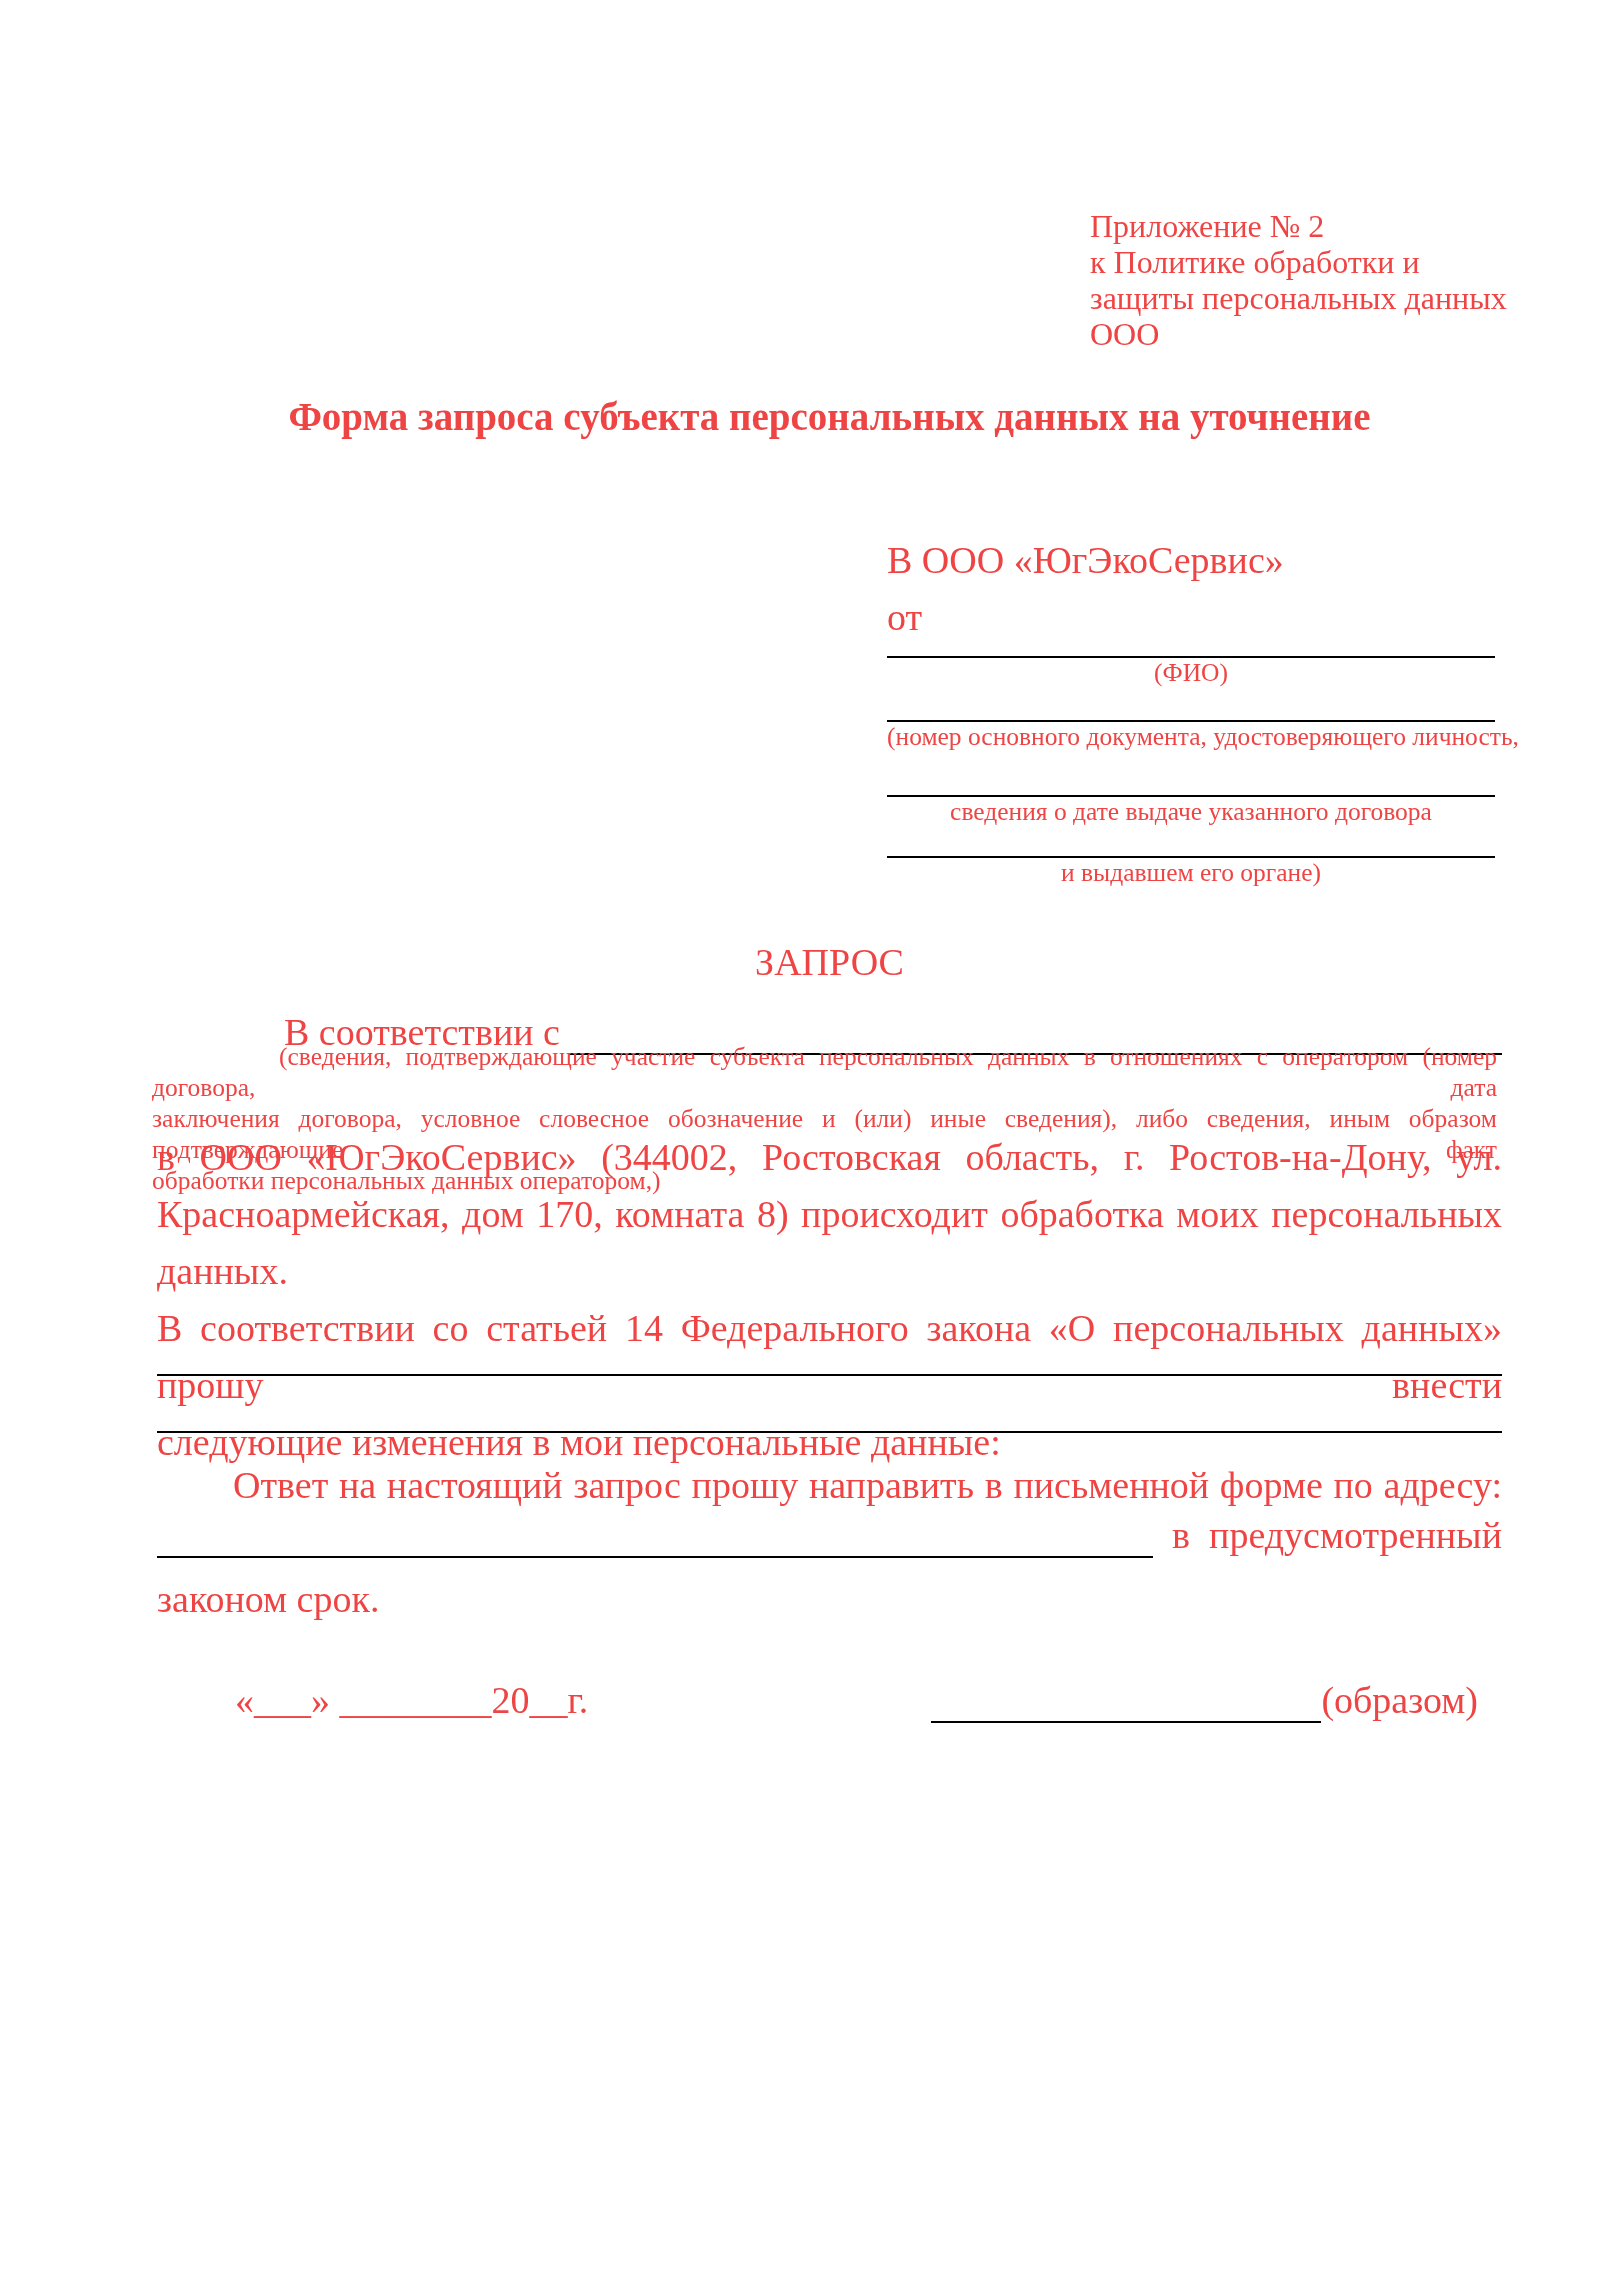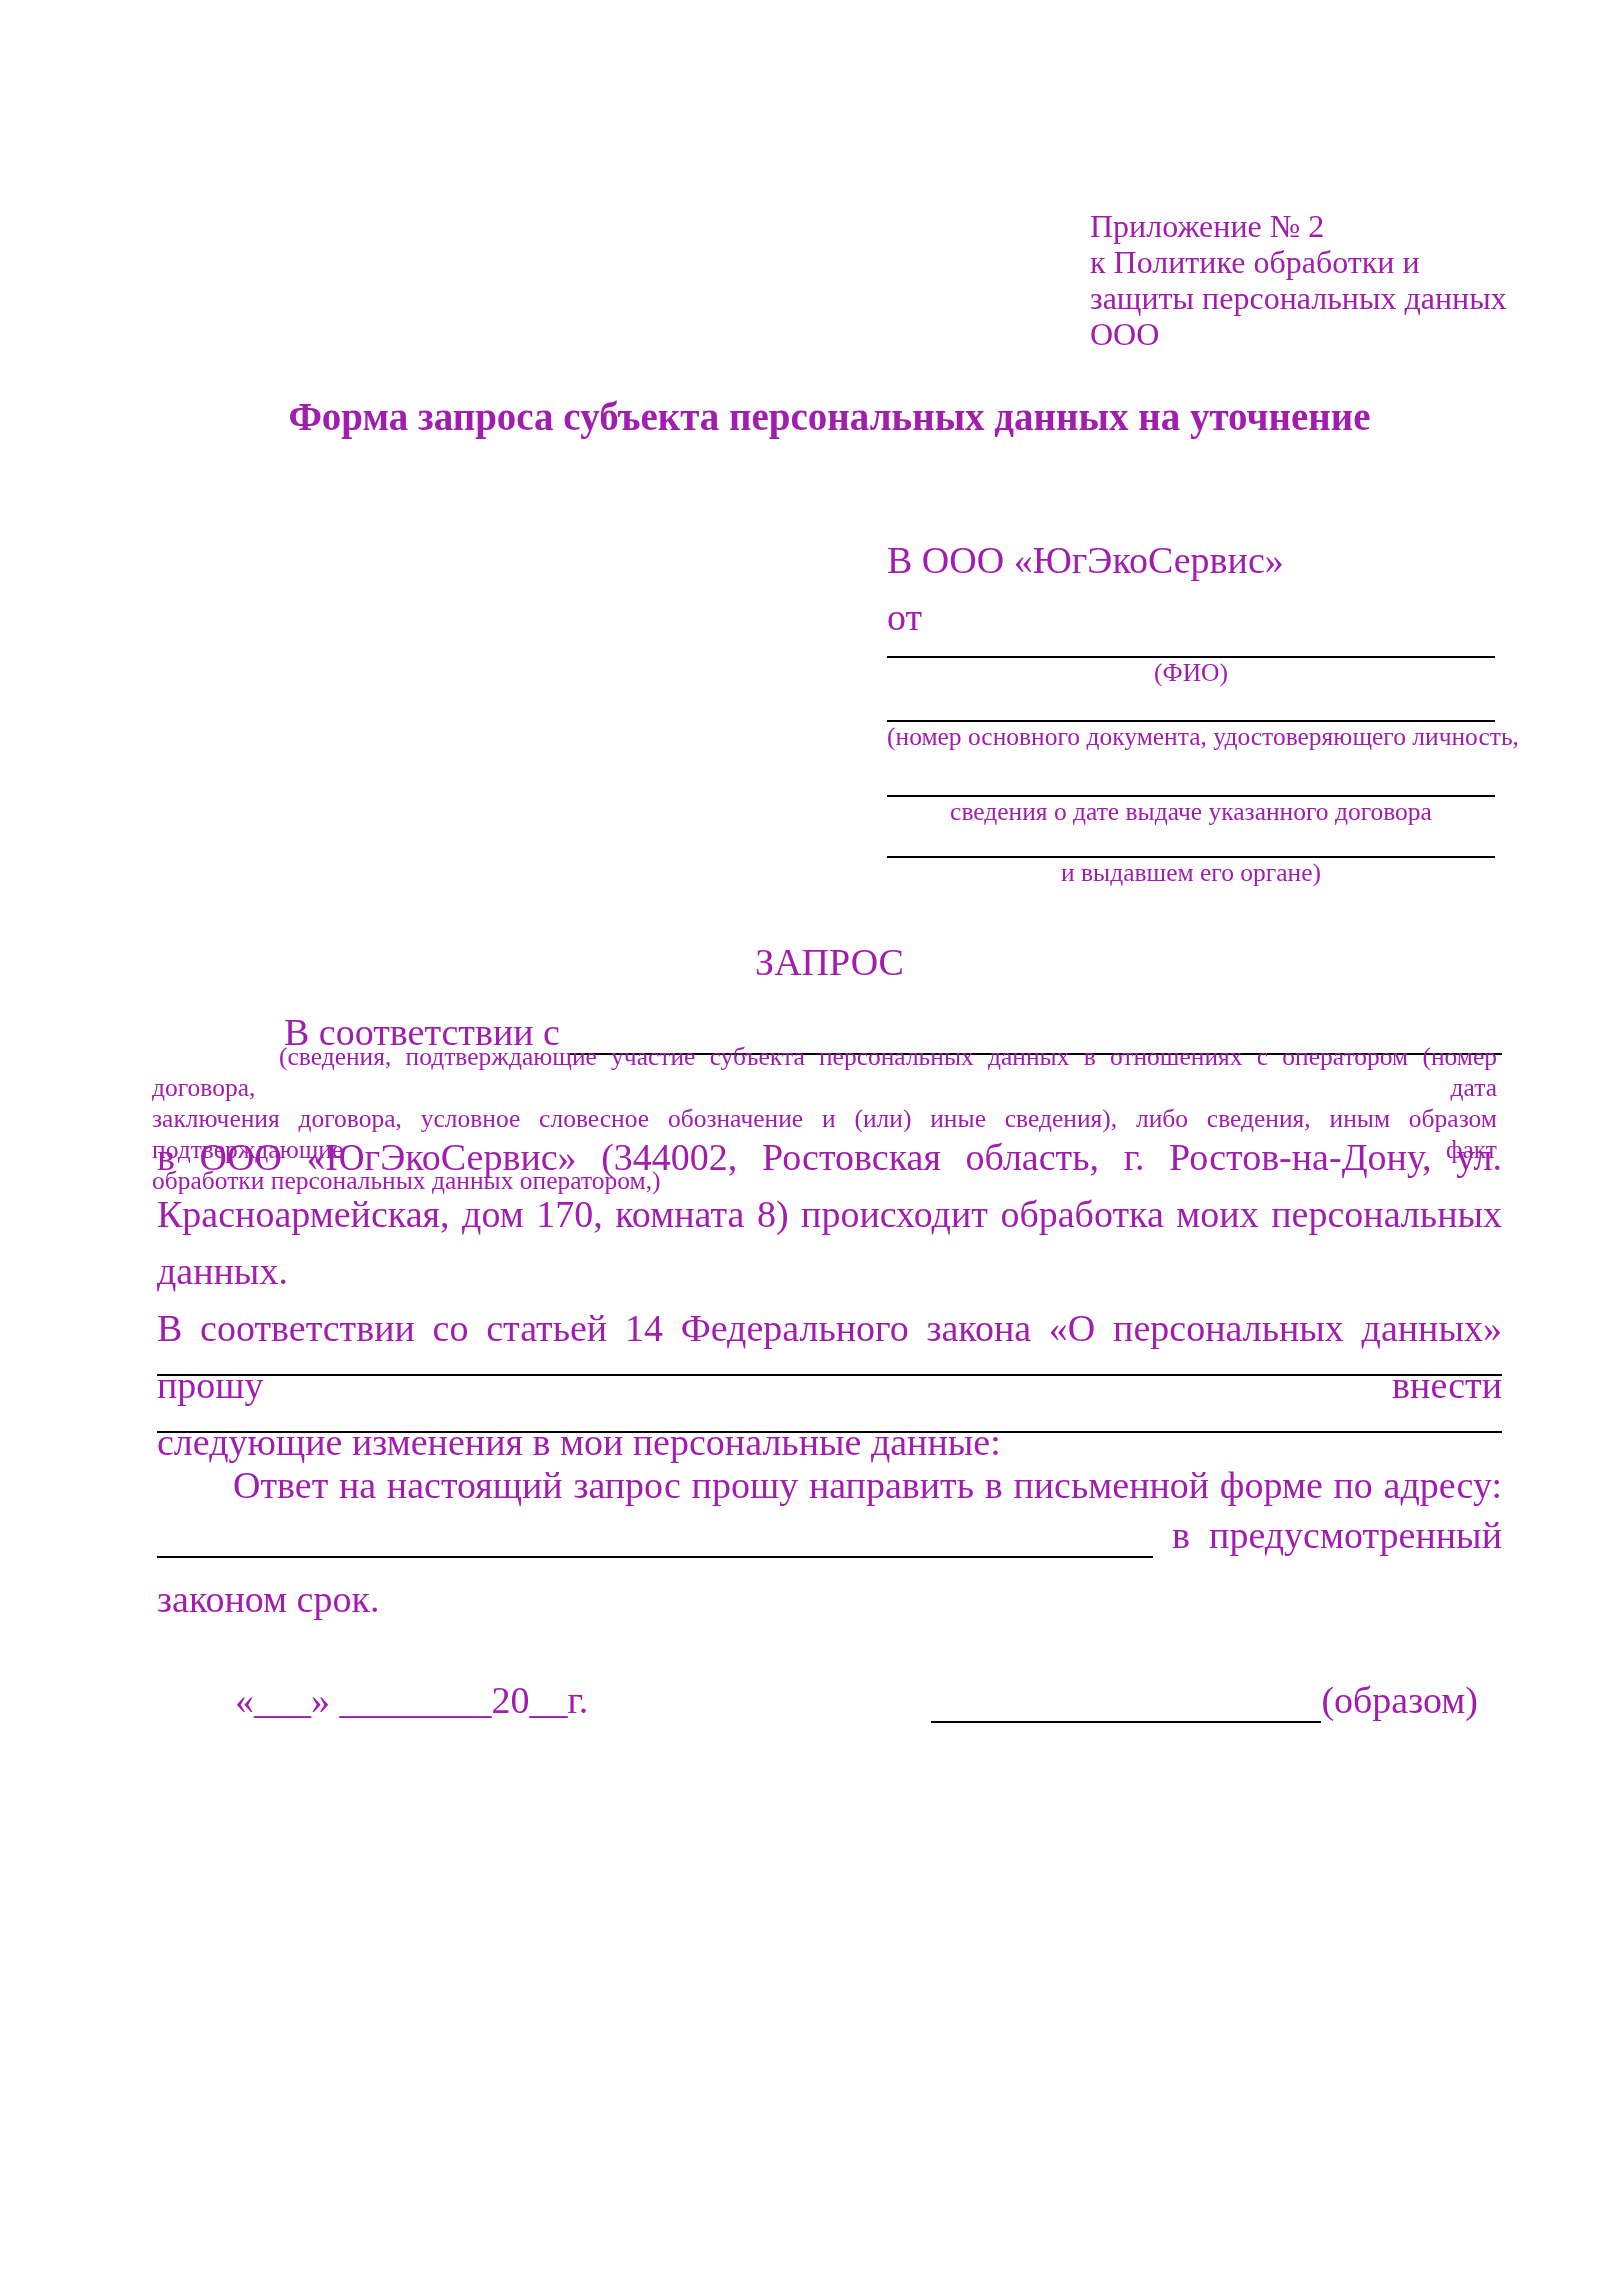"Приложение № 2" .page { color: #a21caf -> #ef4444 }
